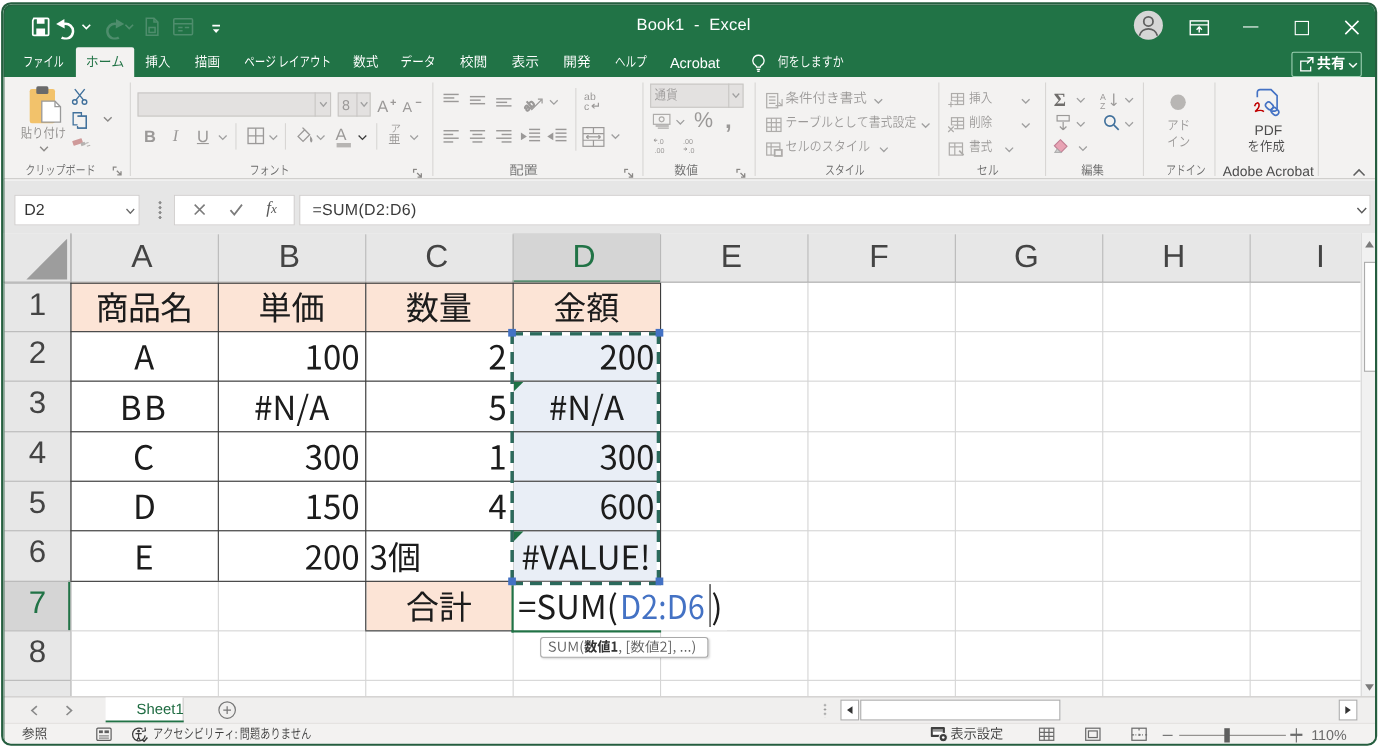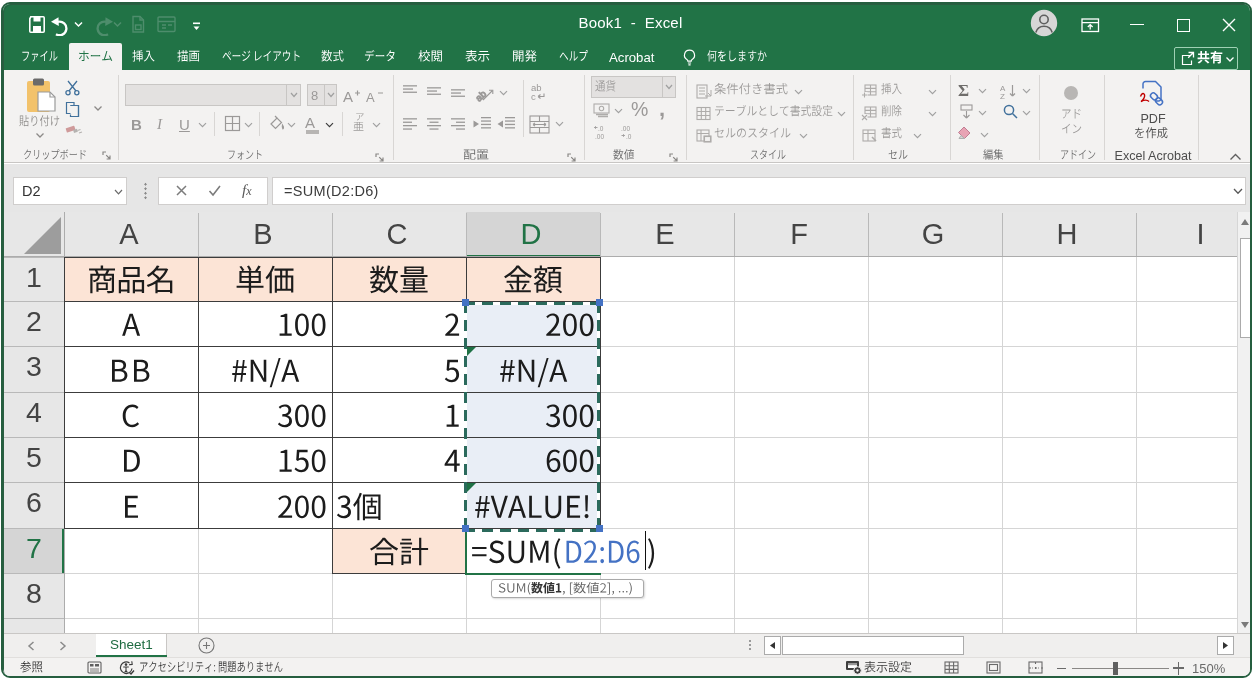"Excel Acrobat" div.abs { text: Excel -> Adobe }
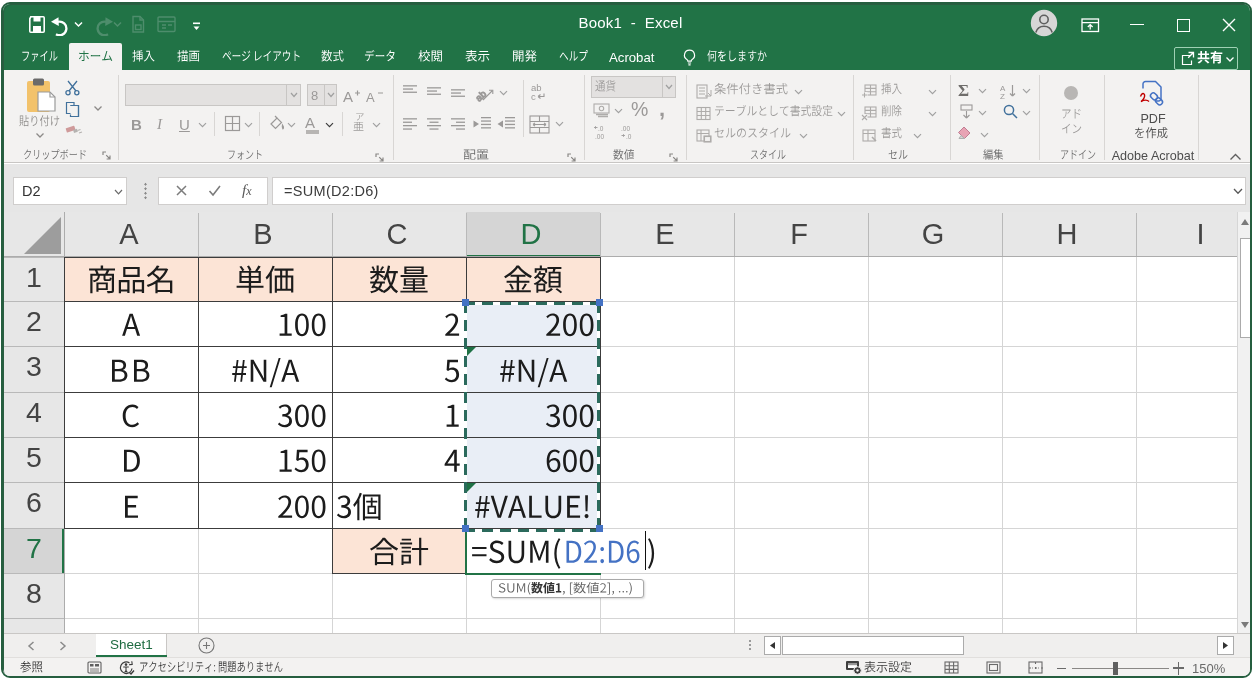"Sheet1" div.abs { text-align: center -> right }
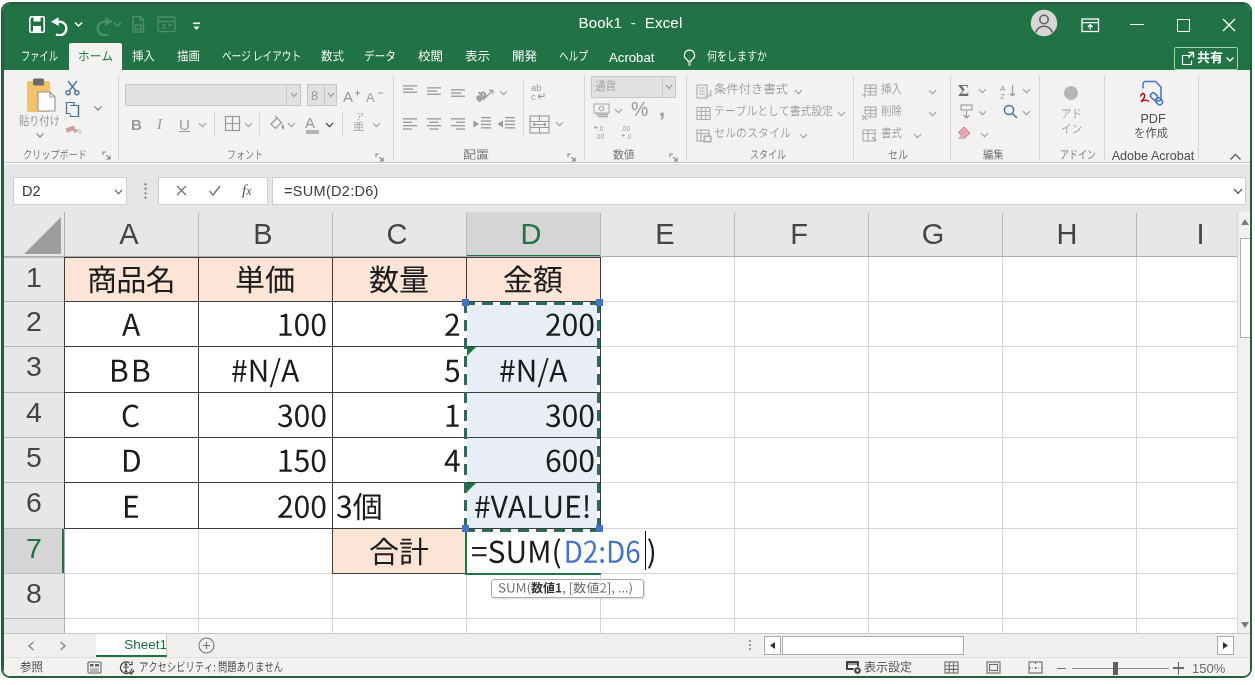"150%" div.abs { text: 150% -> 110% }
